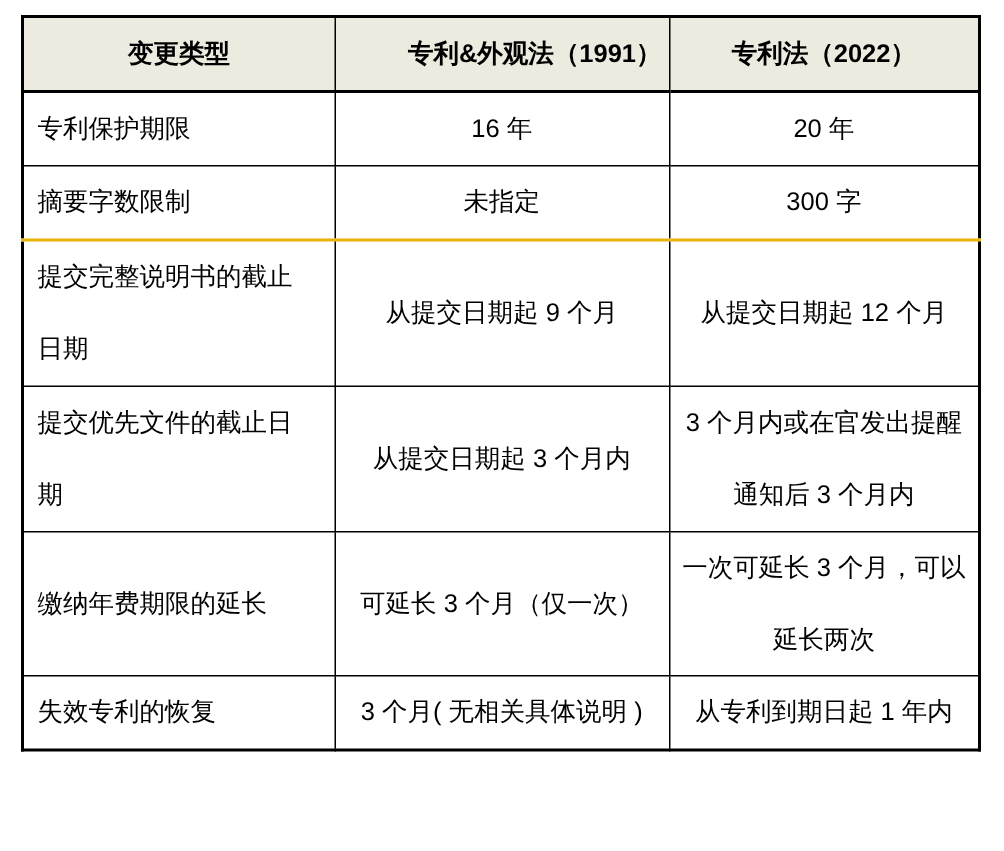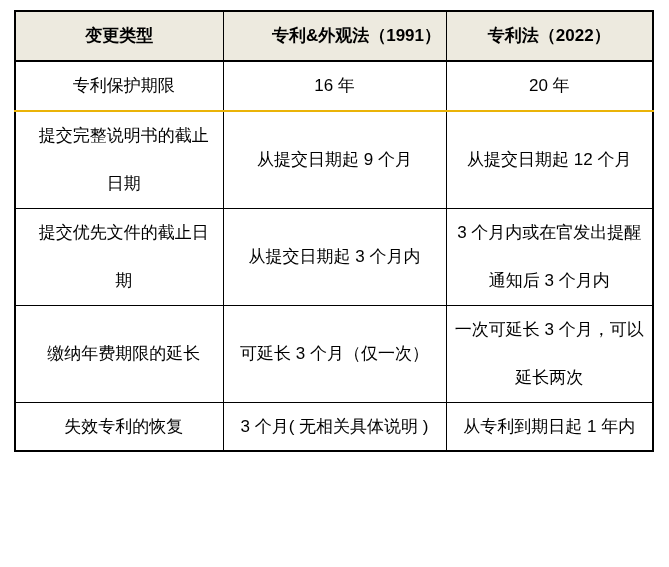"专利保护期限" td.row-label { text-align: center -> left }
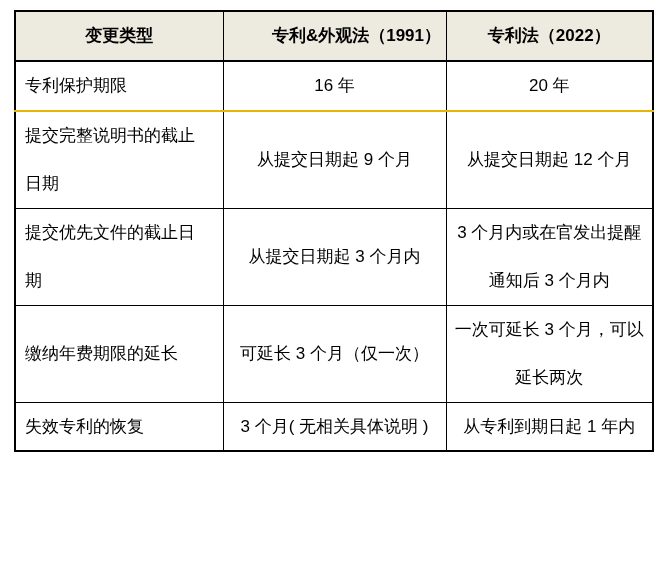"摘要字数限制" tr { html: none -> <tr> <td>摘要字数限制</td> <td>未指定</td> <td>300 字</td> </tr> }
